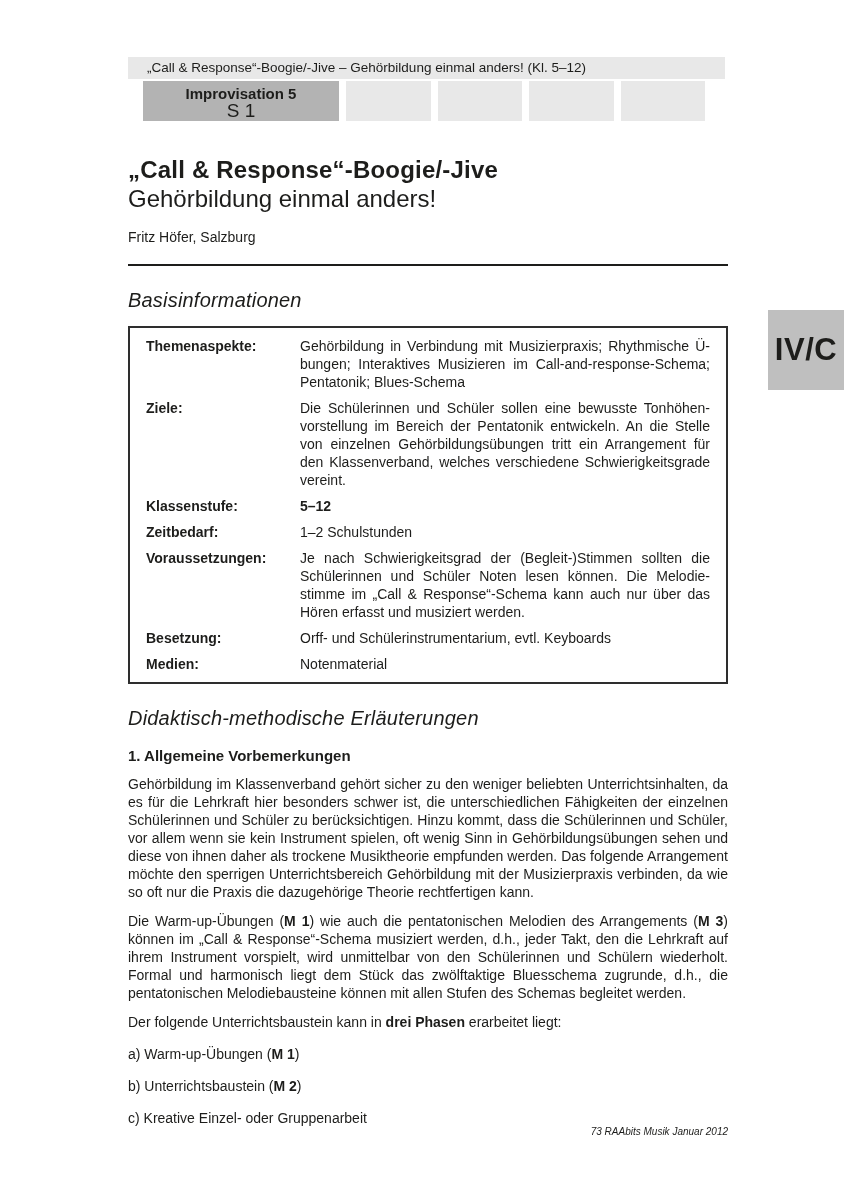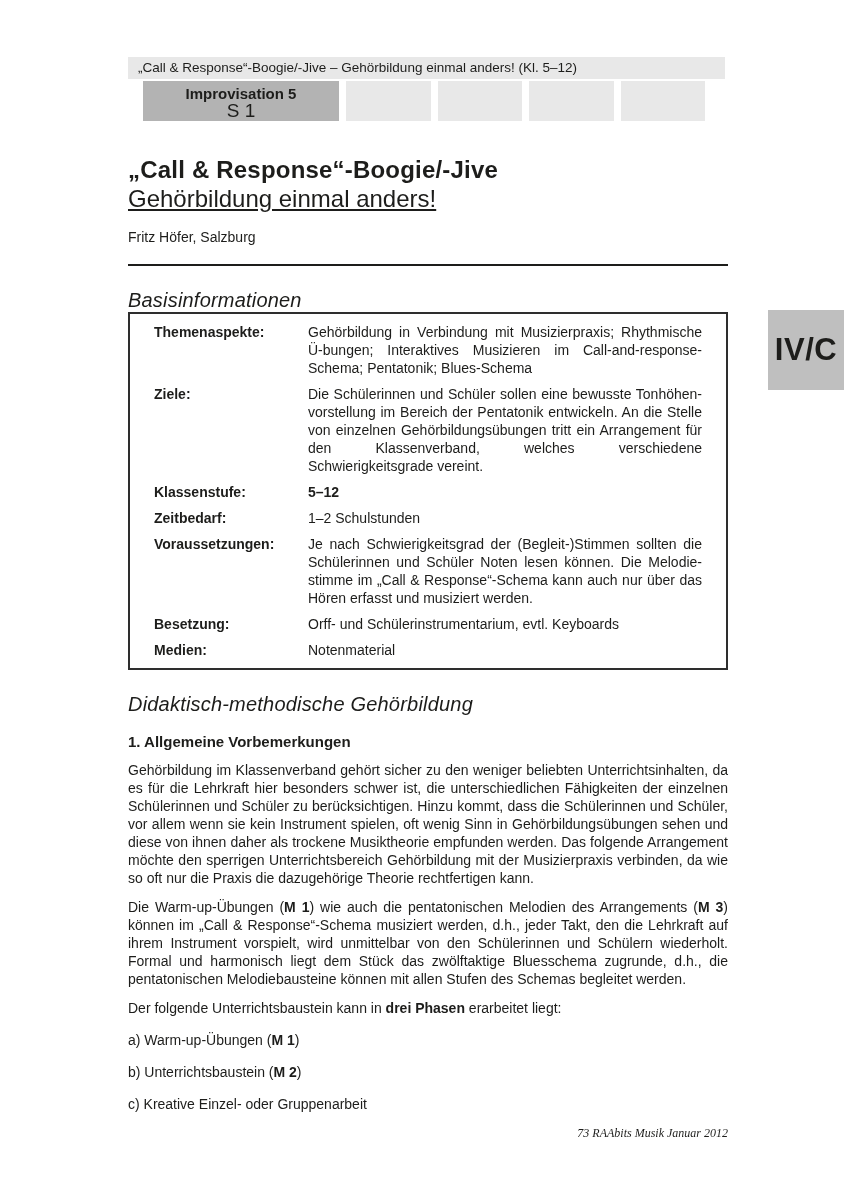"„Call & Response“-Boogie/-Jive –" .kicker { padding-left: 10px -> 19px }
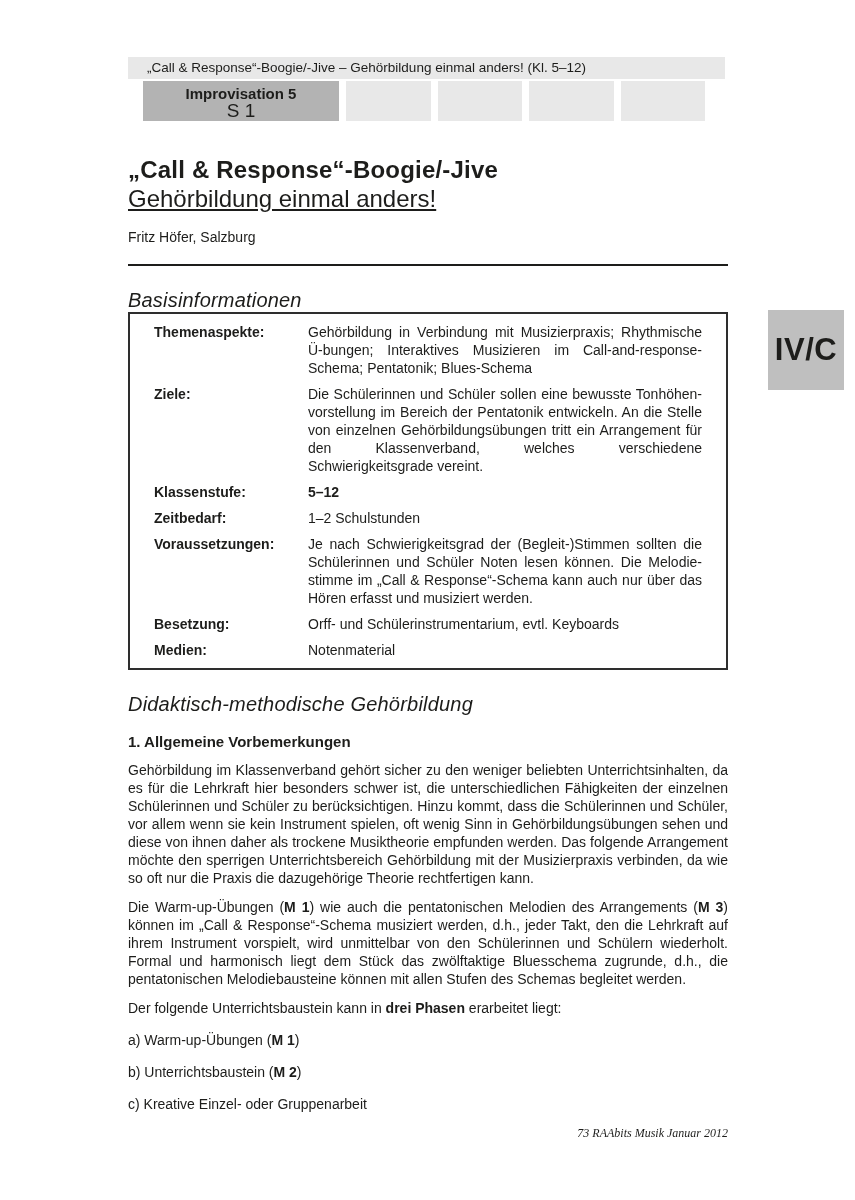"Gehörbildung einmal anders!" .subtitle { text-decoration: underline -> none }
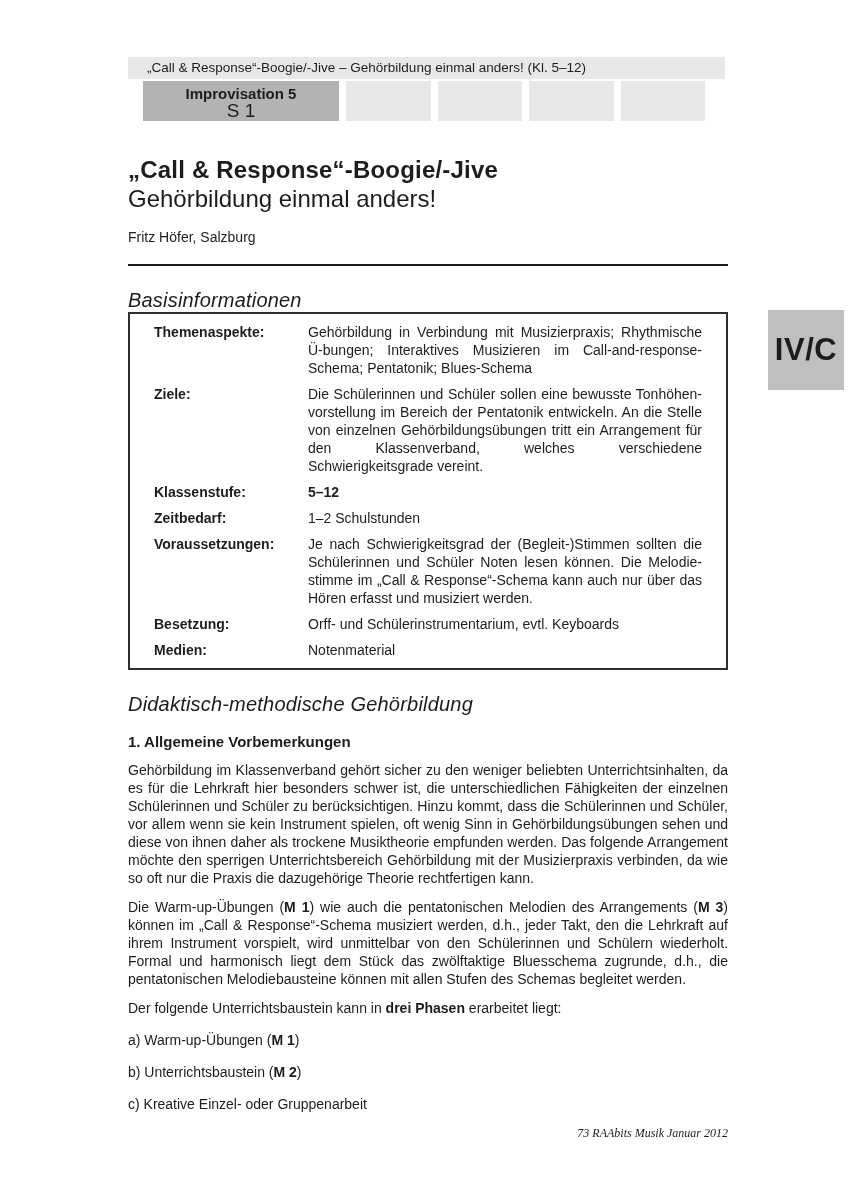"Themenaspekte:" .info { margin-top: none -> 14px; padding: 9px 24px -> 9px 16px }
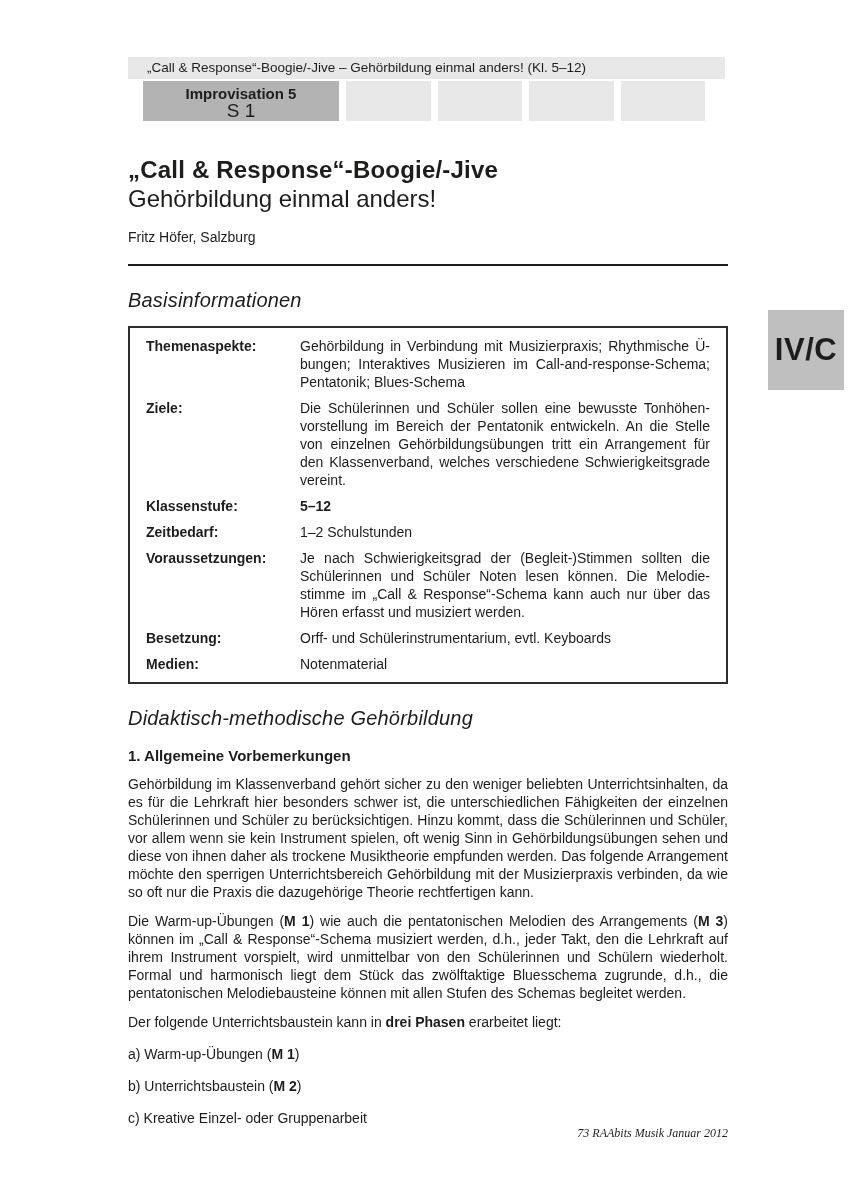"Didaktisch-methodische Gehörbildung" div.sec { text: Gehörbildung -> Erläuterungen }
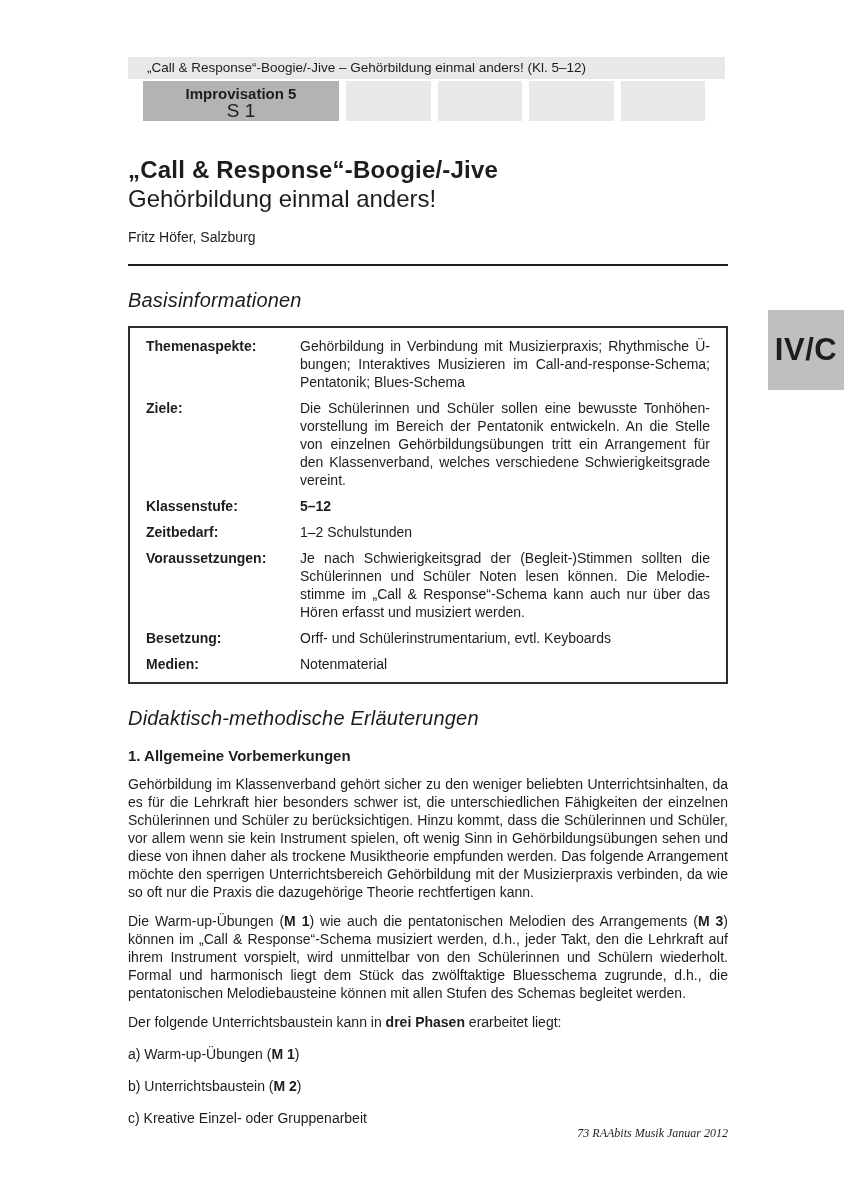"73 RAAbits Musik Januar 2012" .footer { font-family: Liberation Serif, serif -> none; font-size: 12px -> 10px }
